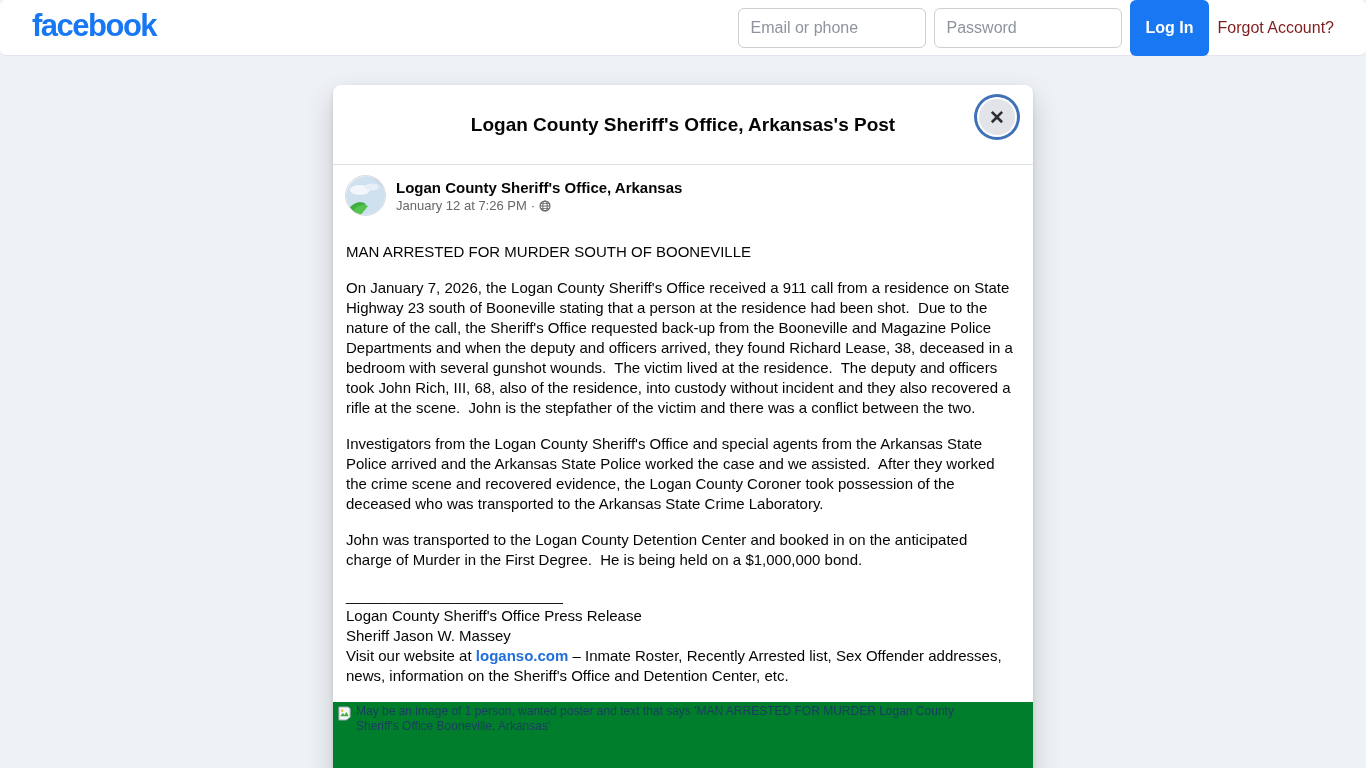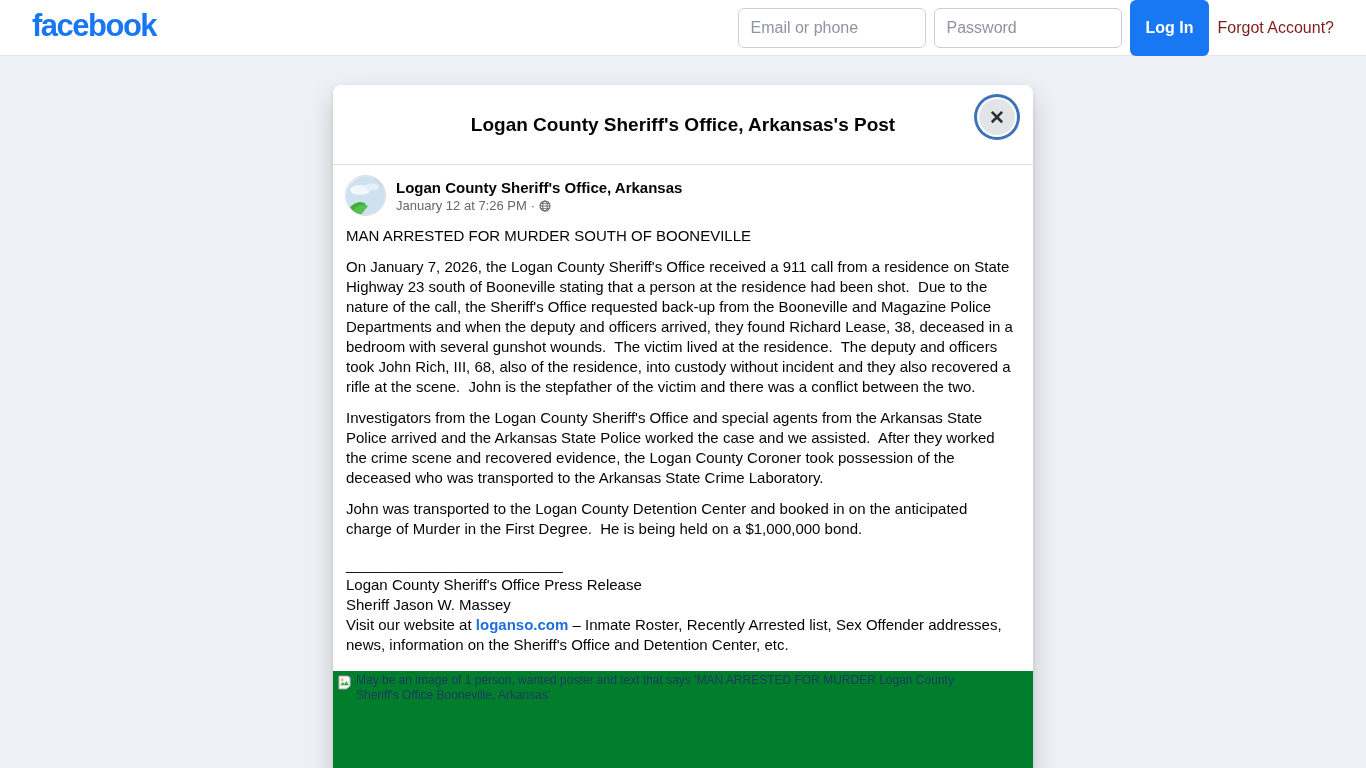"facebook" .topnav { border-radius: none -> 6px }
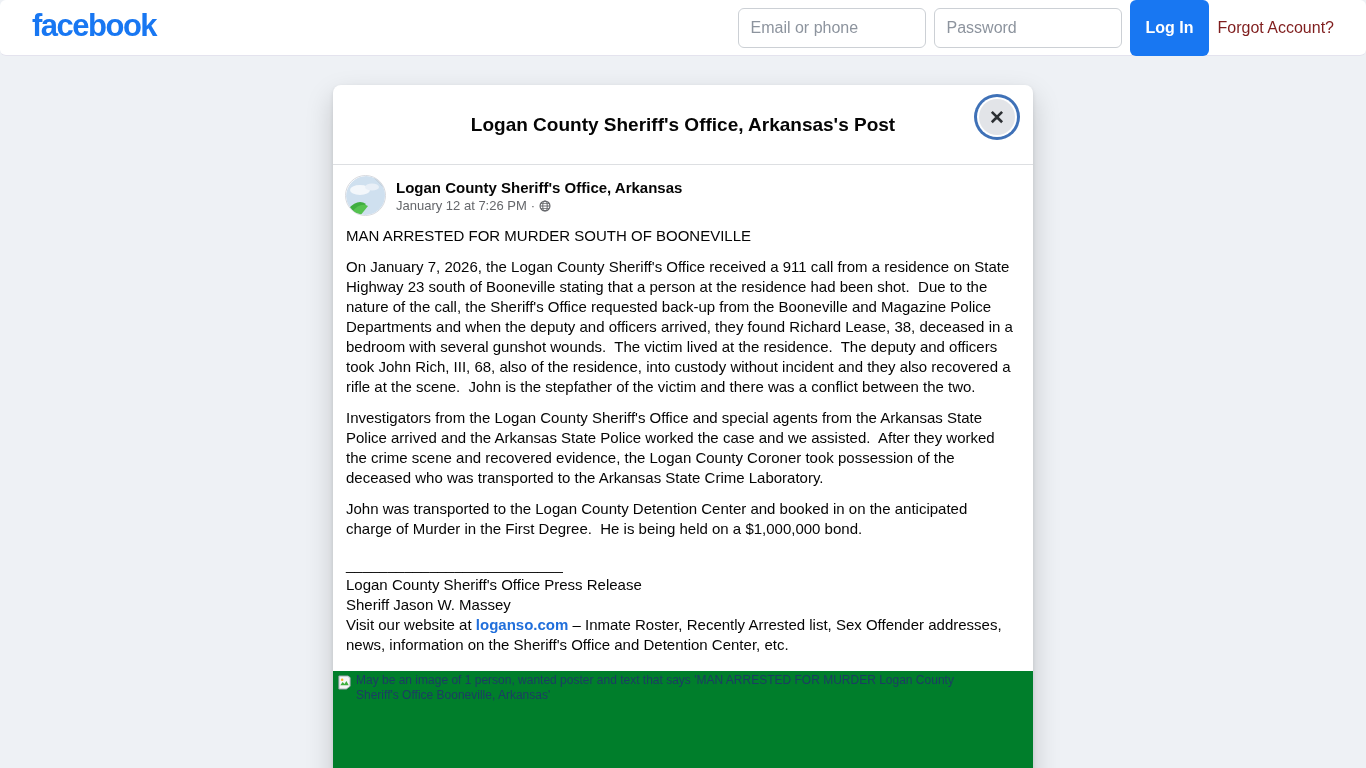"MAN ARRESTED FOR MURDER SOUTH" .post-body p { margin-top: none -> 16px }
